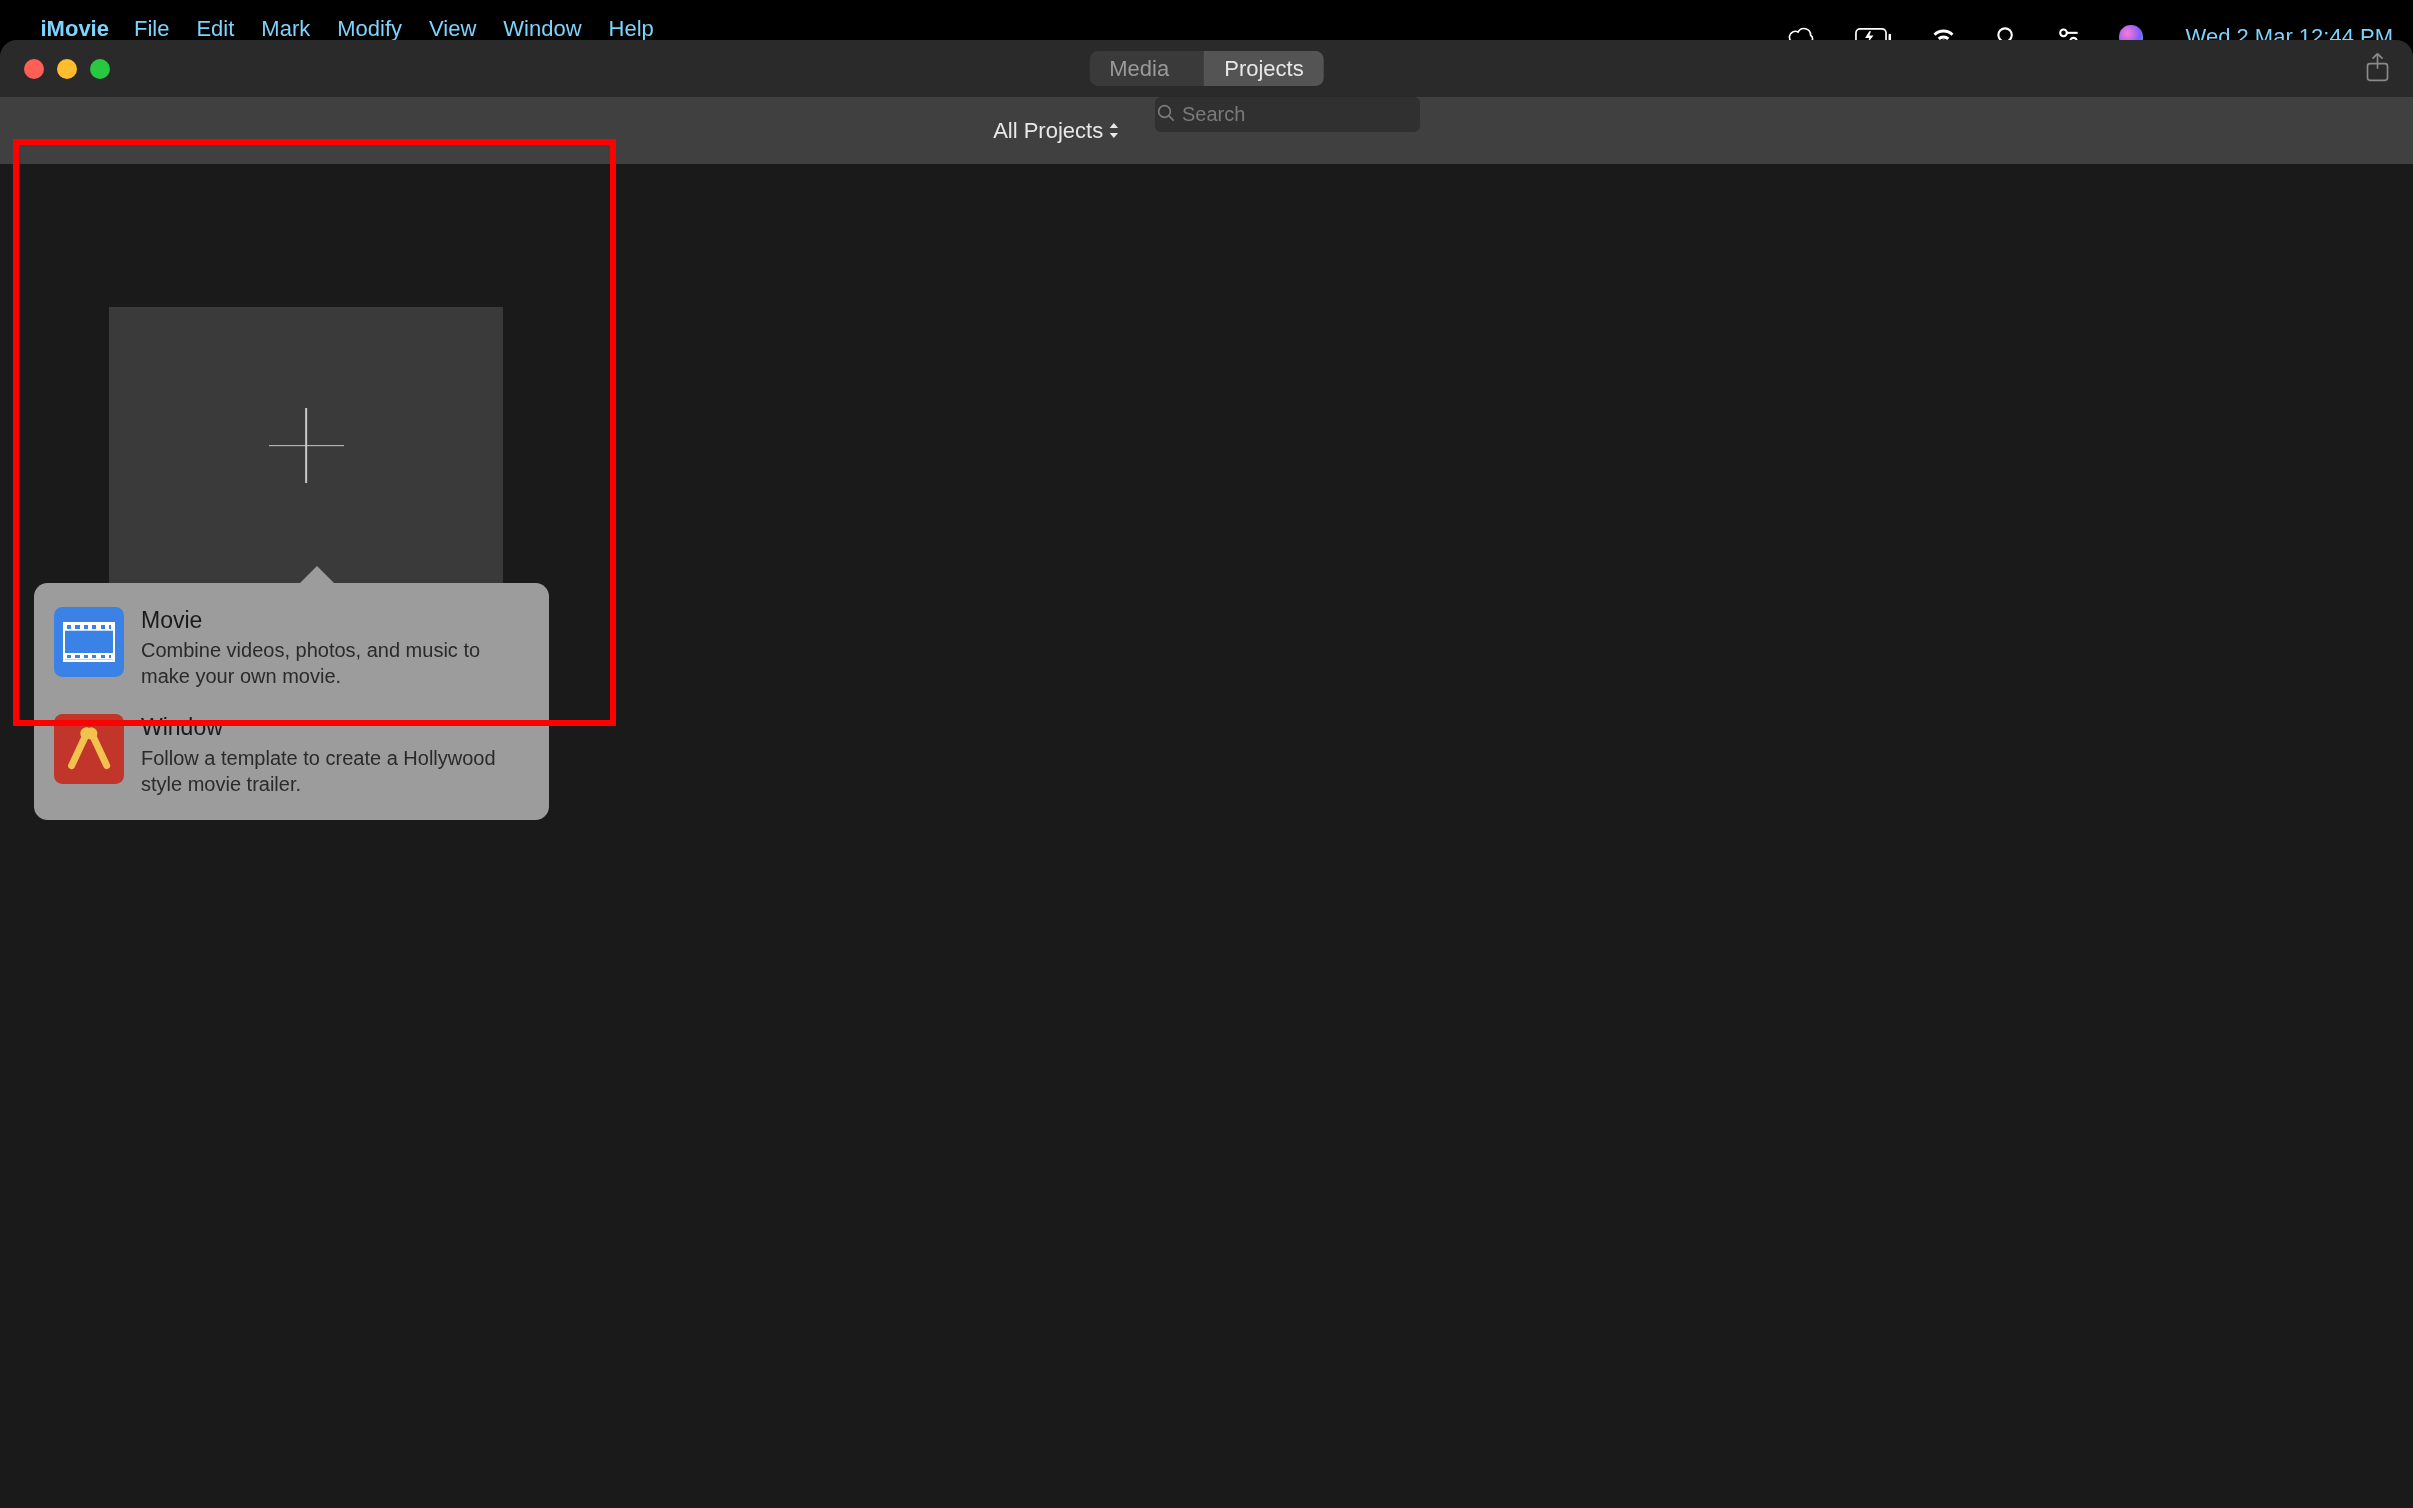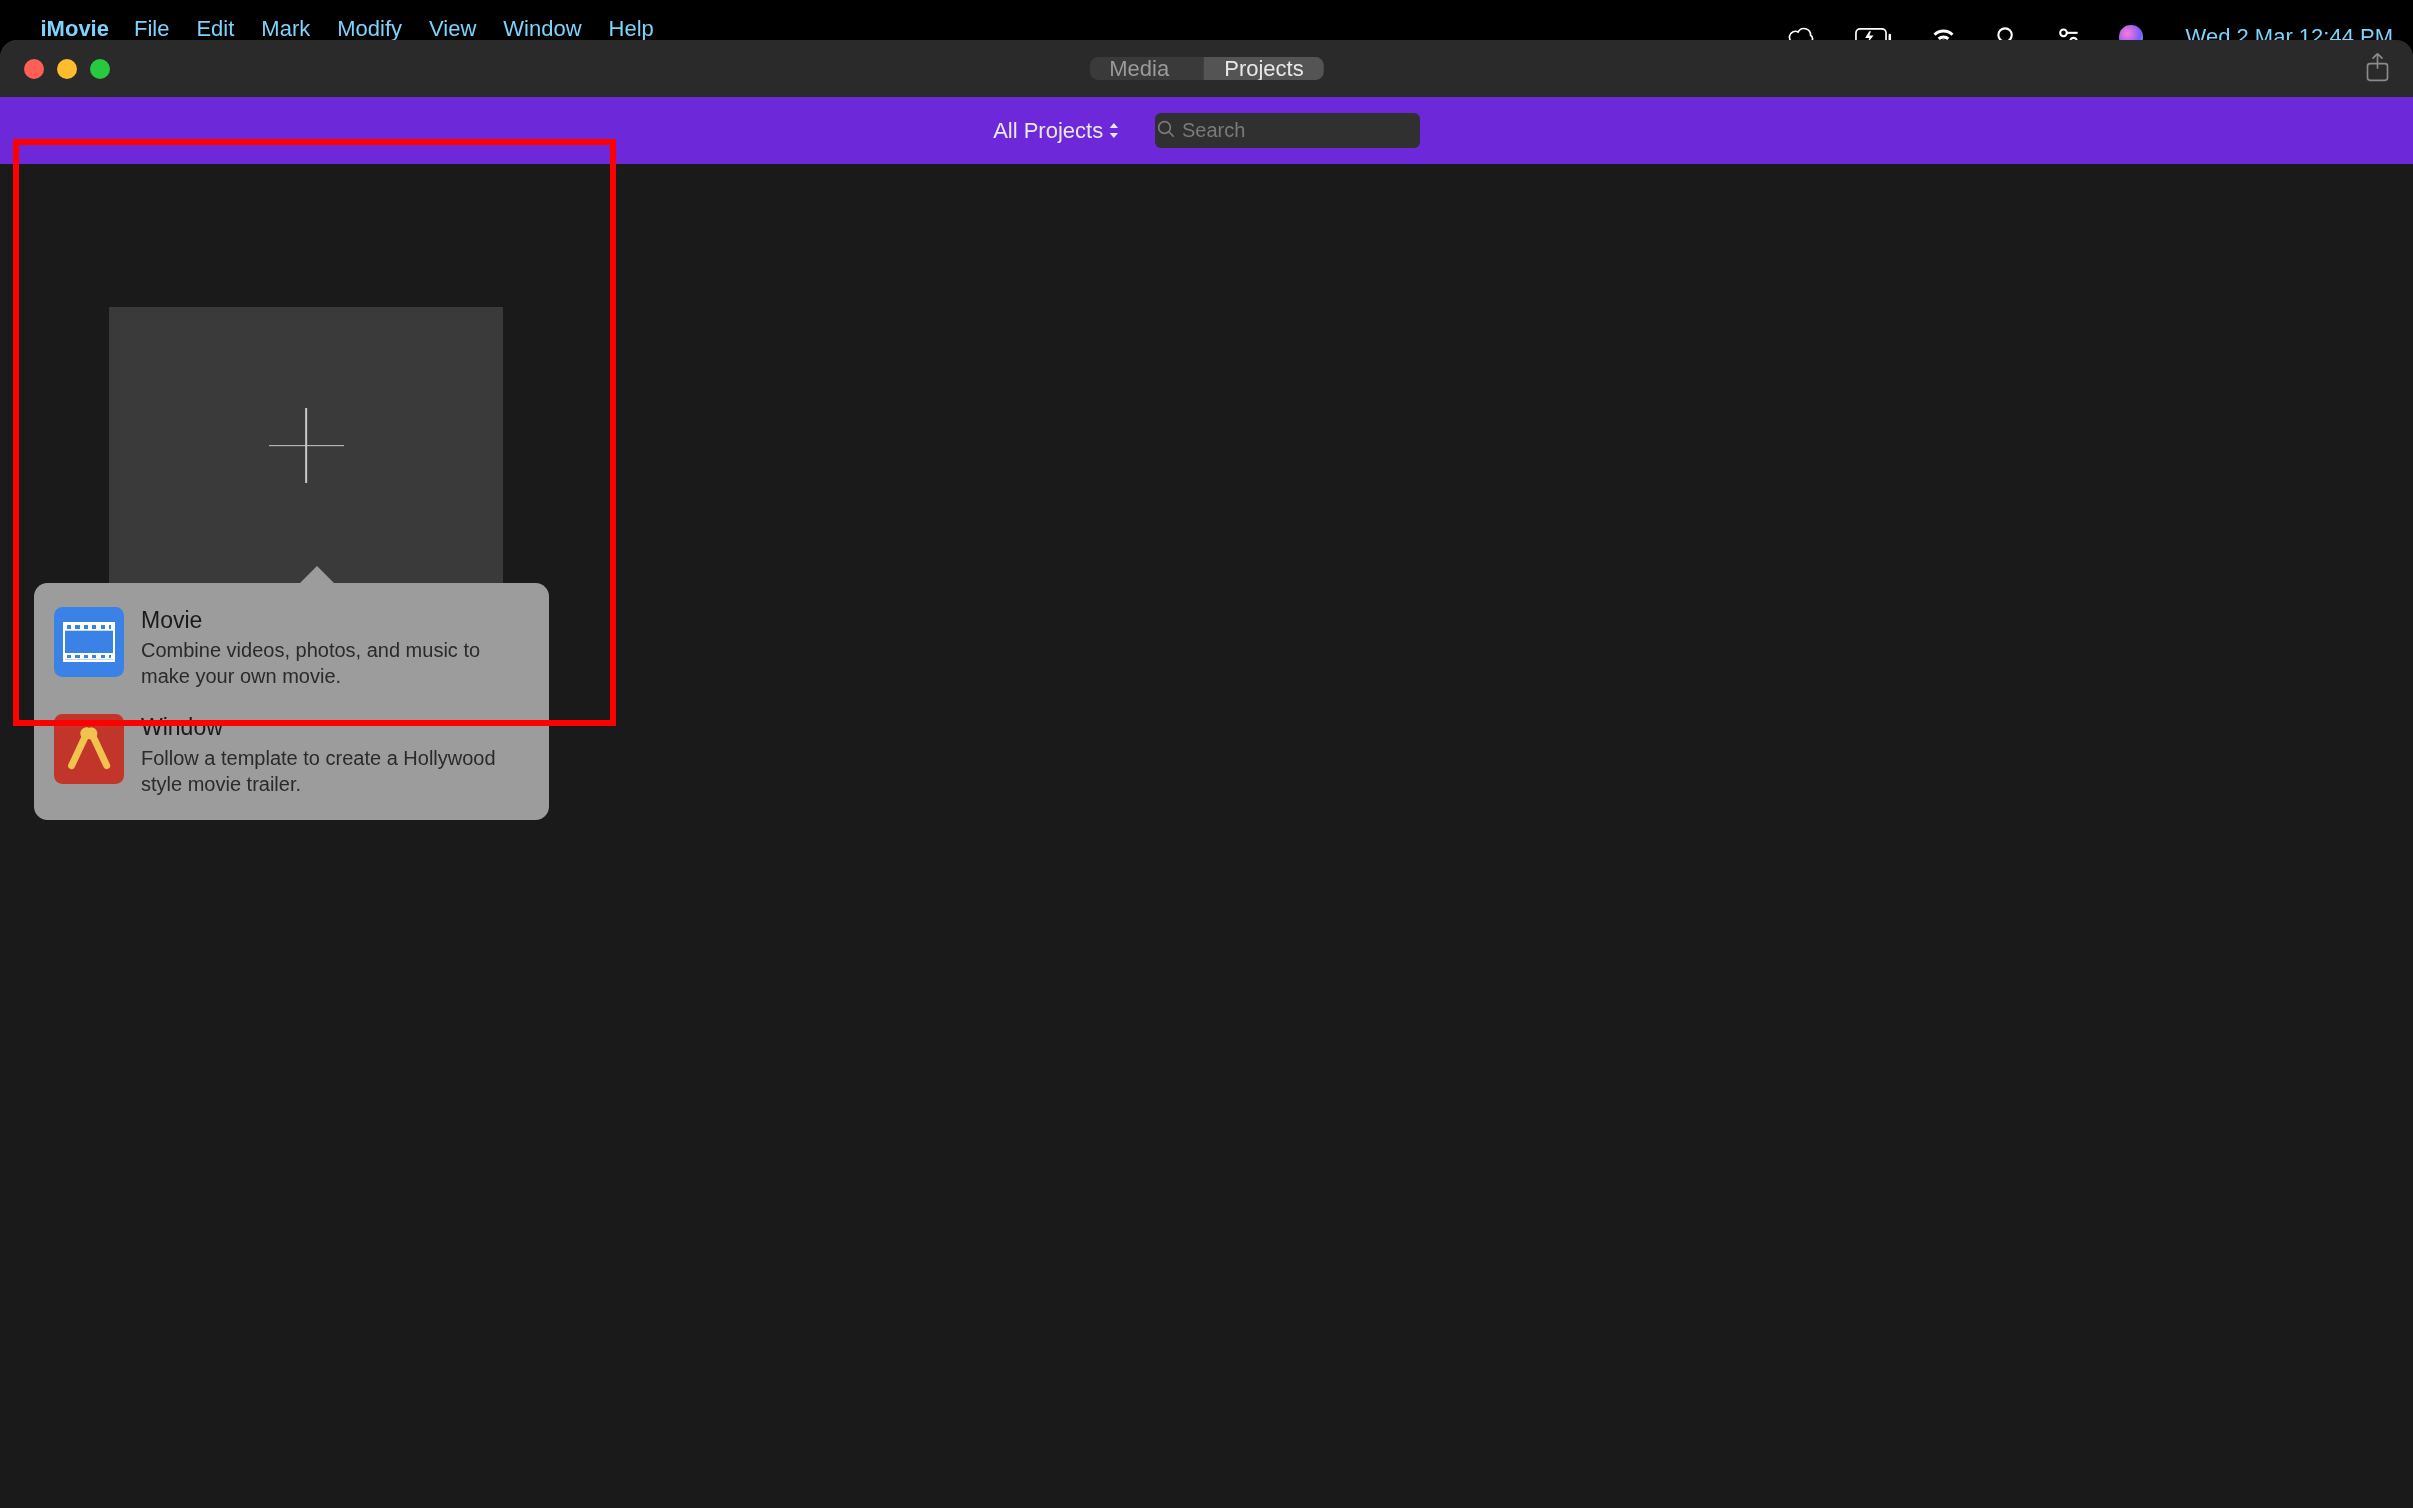"Media" .segmented { height: 23px -> 35px }
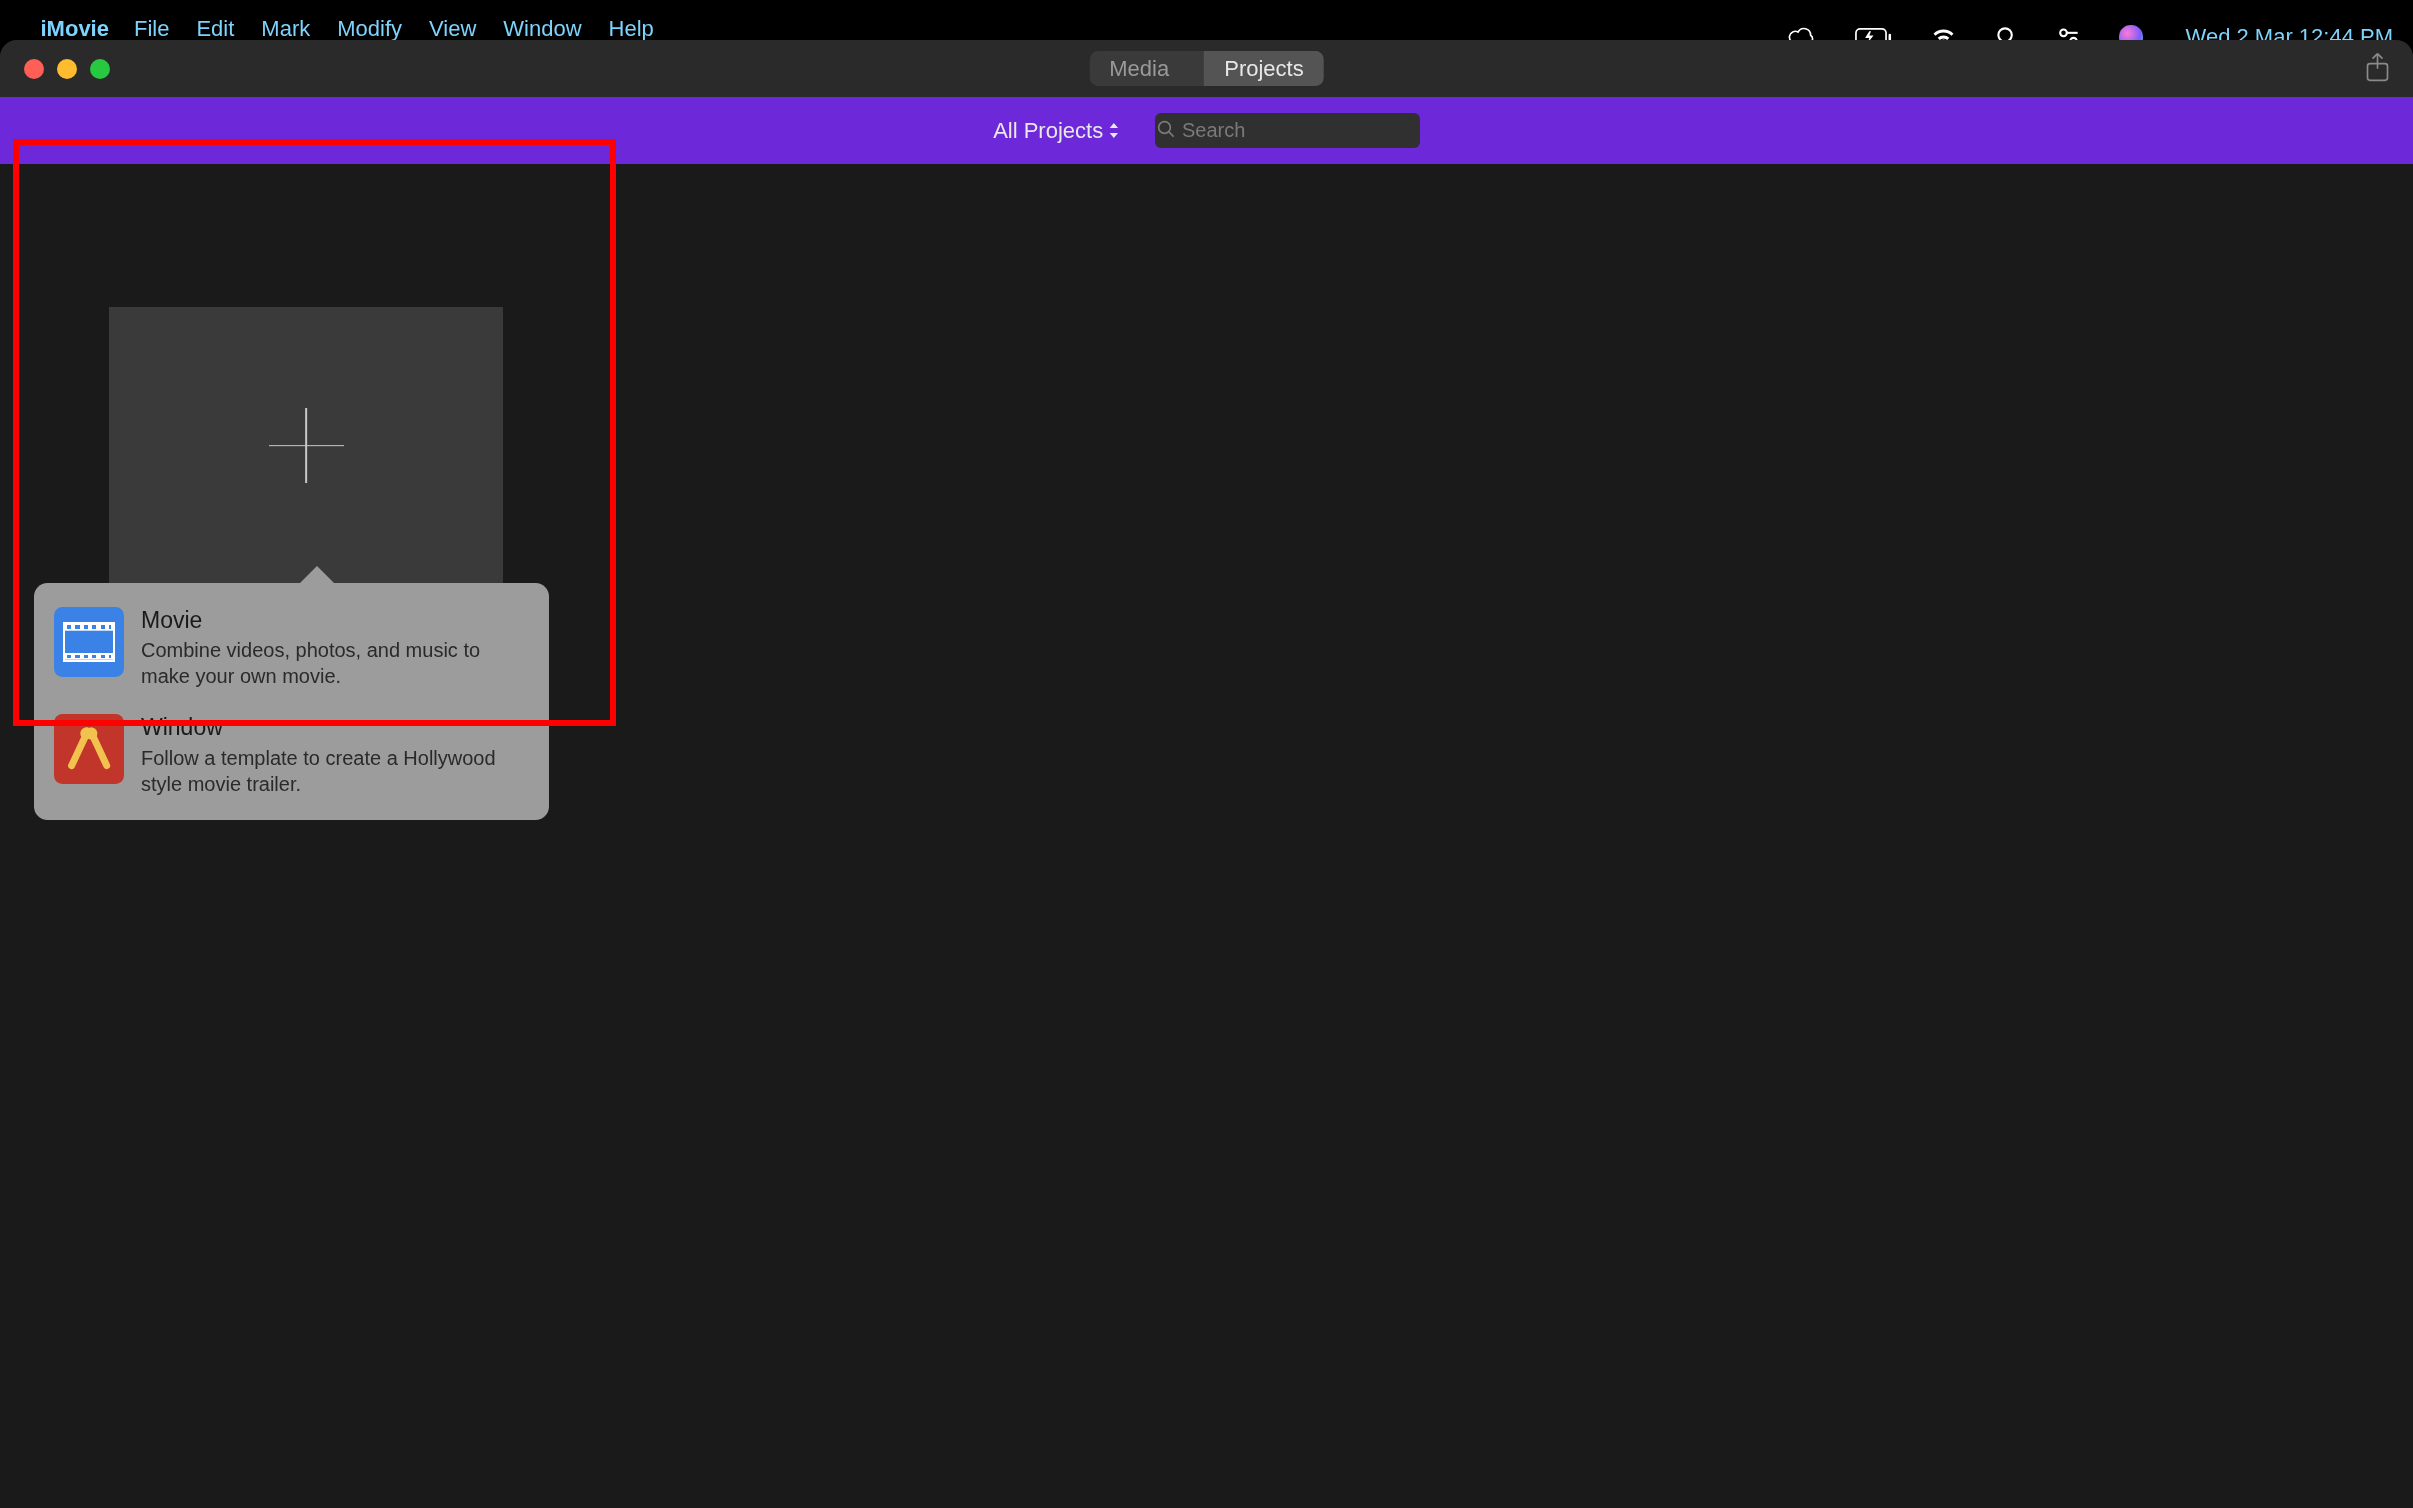"All Projects" .subtoolbar { align-items: center -> none; background: #6d28d9 -> #404040 }
